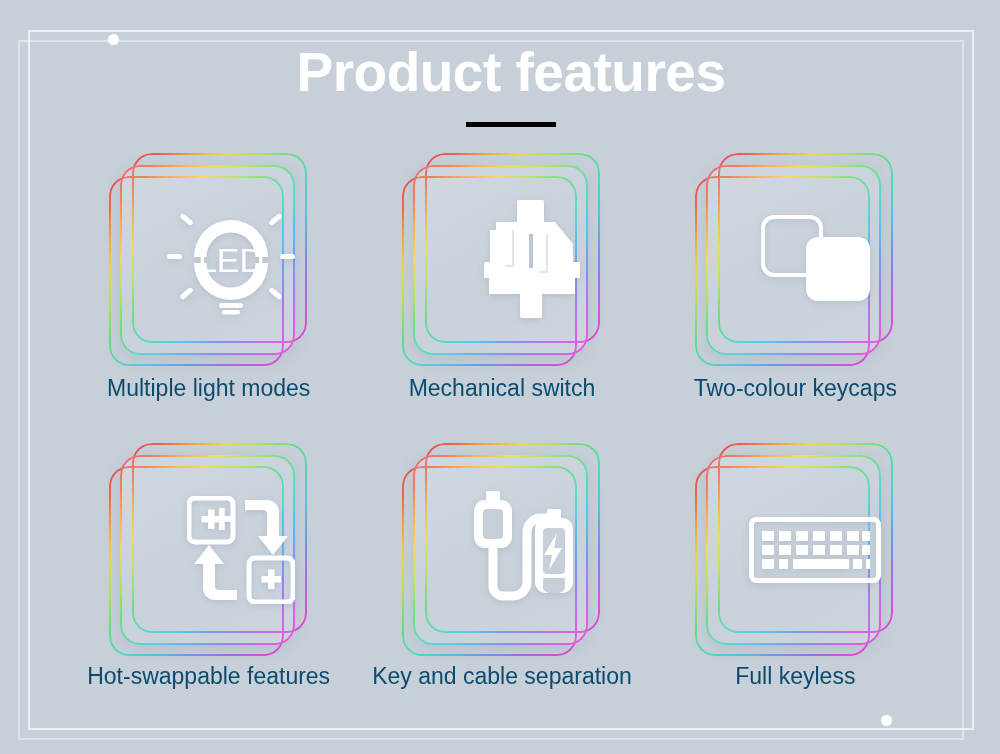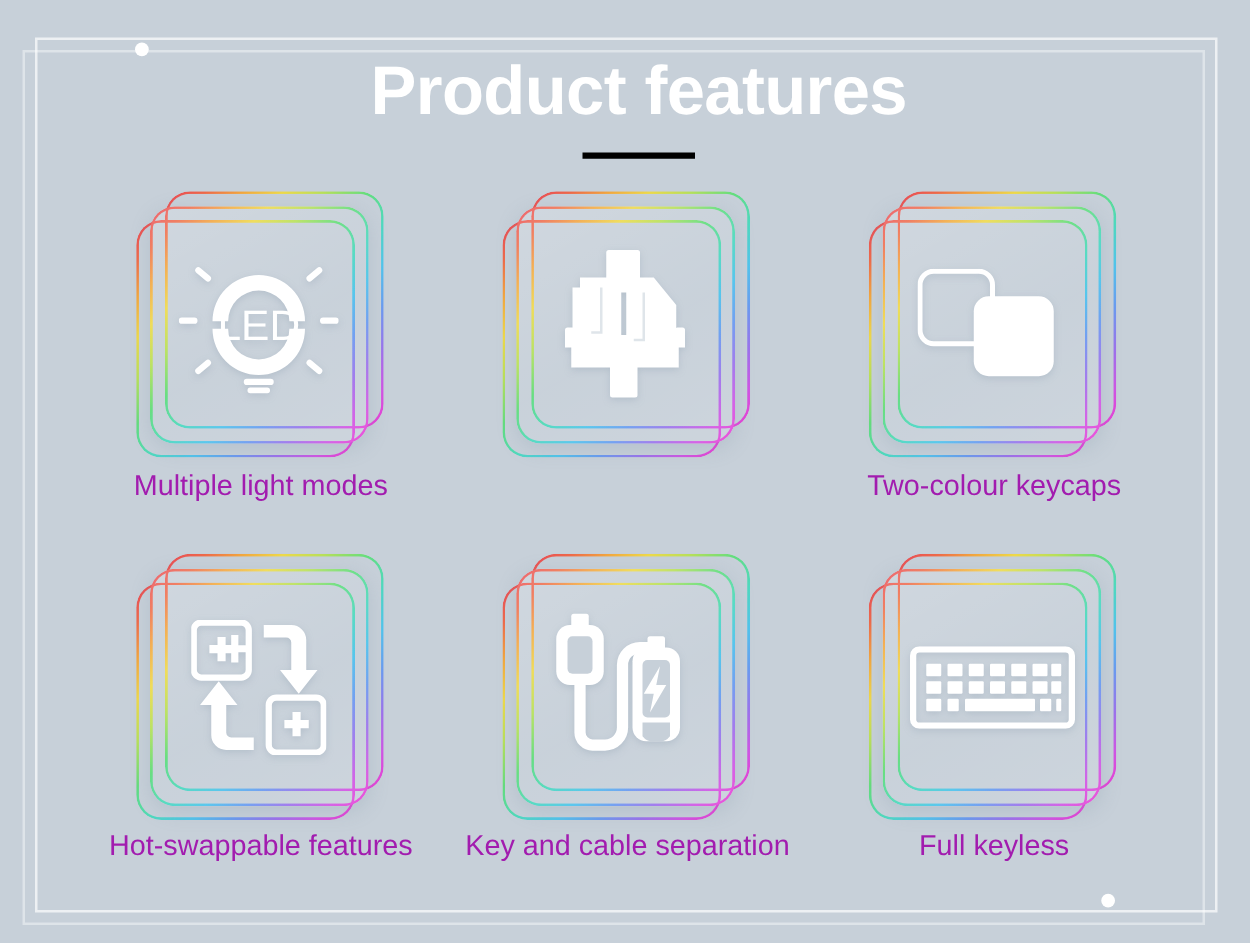"LED" .icon-wrap { justify-content: center -> flex-end }
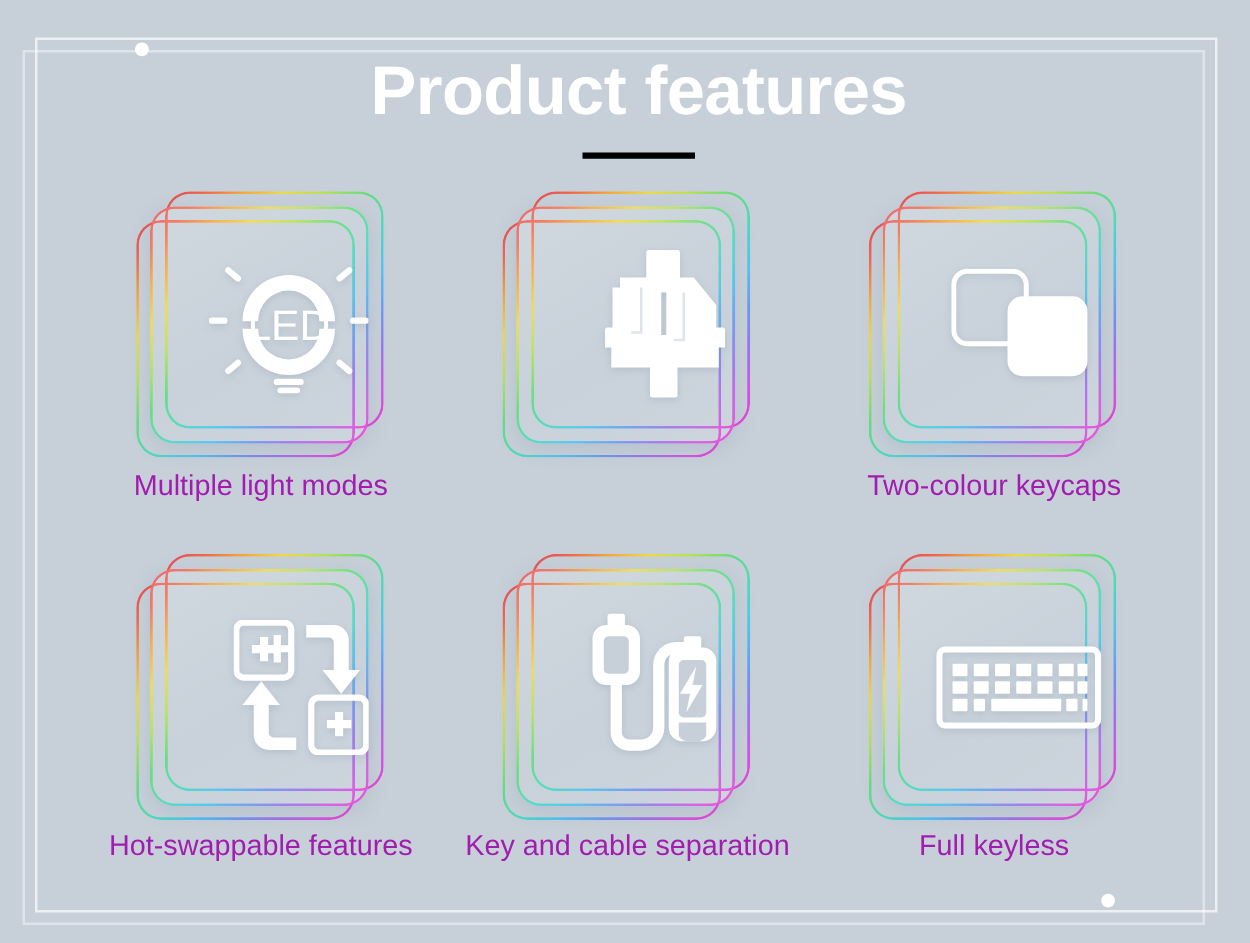"Multiple light modes" .feature-label { color: #a21caf -> #0c4a6e }
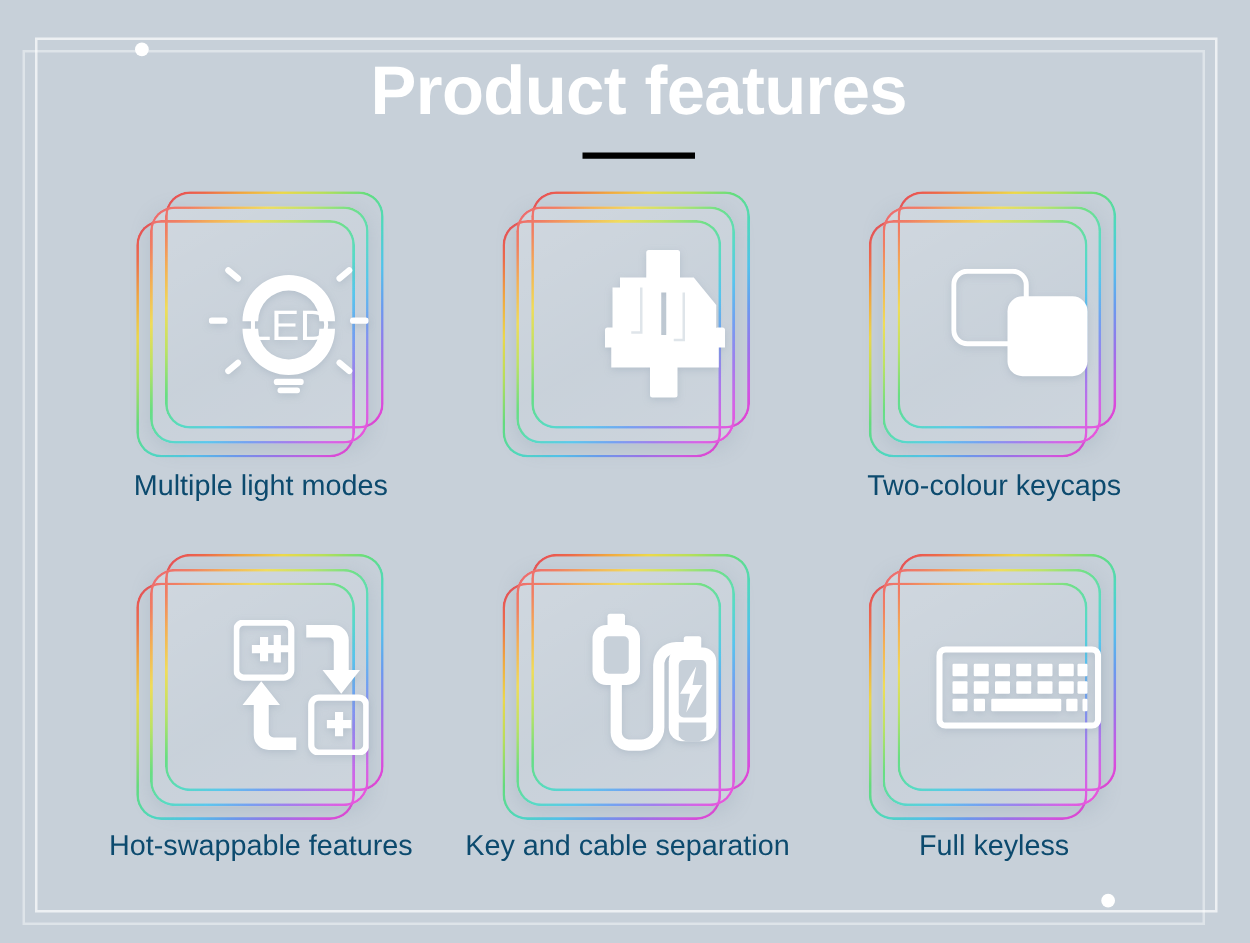"Mechanical switch" div.feature-label { html: none -> <div>Mechanical switch</div> }
